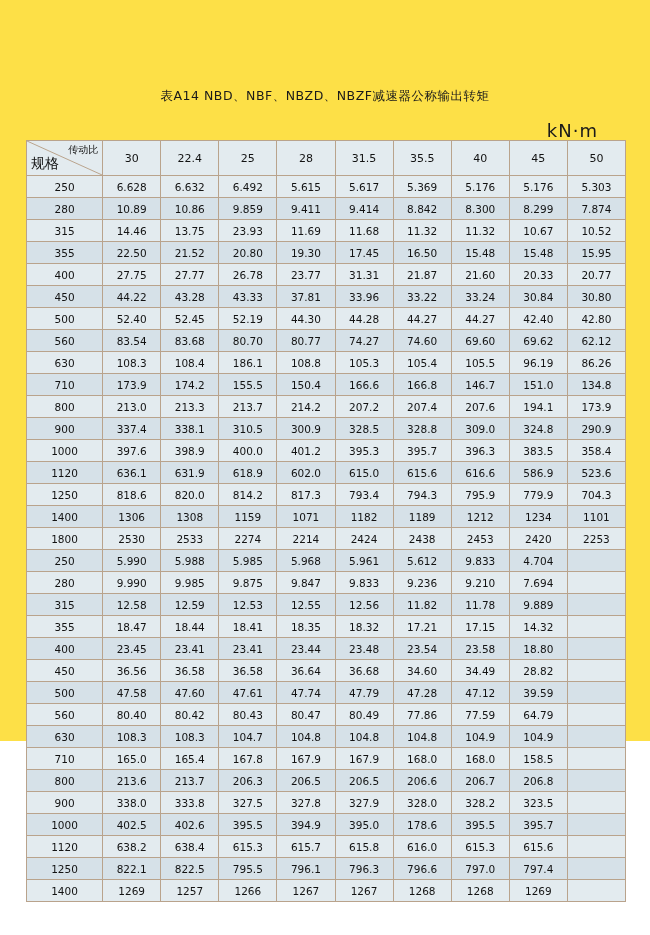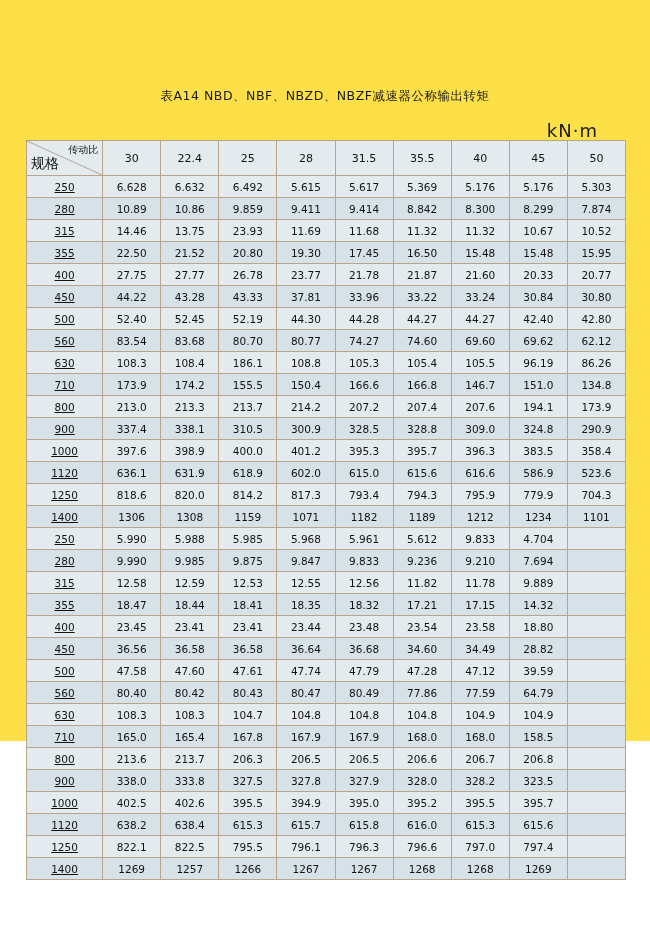"250" td.rowhead { text-decoration: underline -> none }
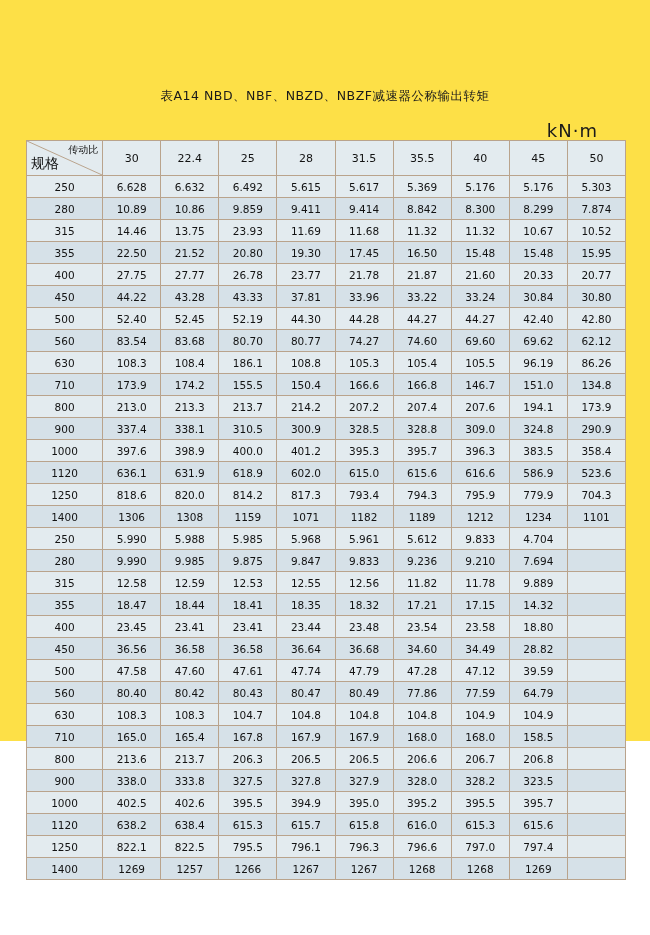"21.78" td { text: 21.78 -> 31.31 }
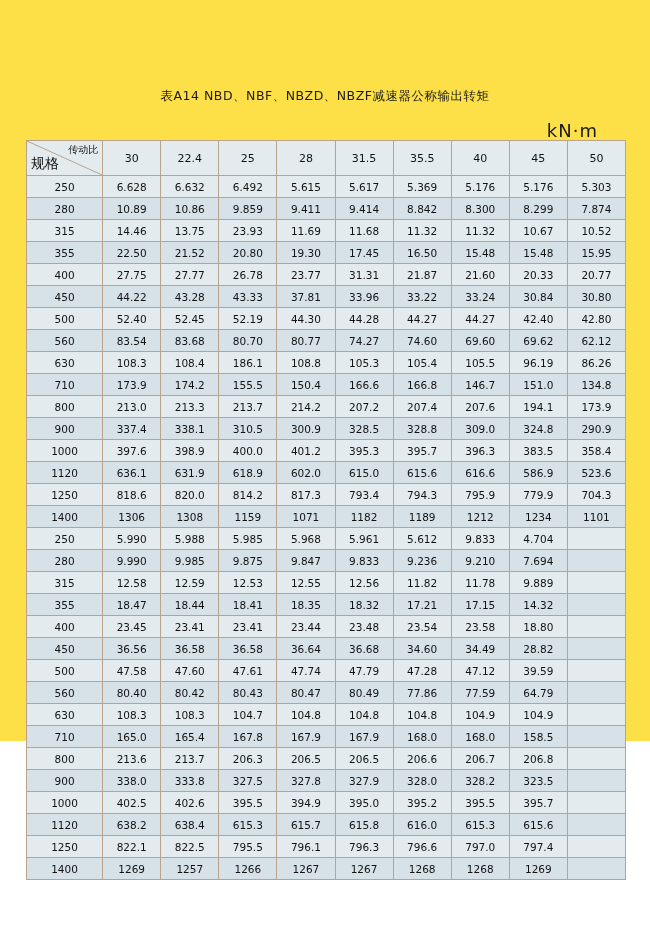"1800" tr { html: none -> <tr> <td>1800</td> <td>2530</td> <td>2533</td> <td>2274</td> <td>2214</td> <td>2424</td> <td>2438</td> <td>2453</td> <td>2420</td> <td>2253</td> </tr> }
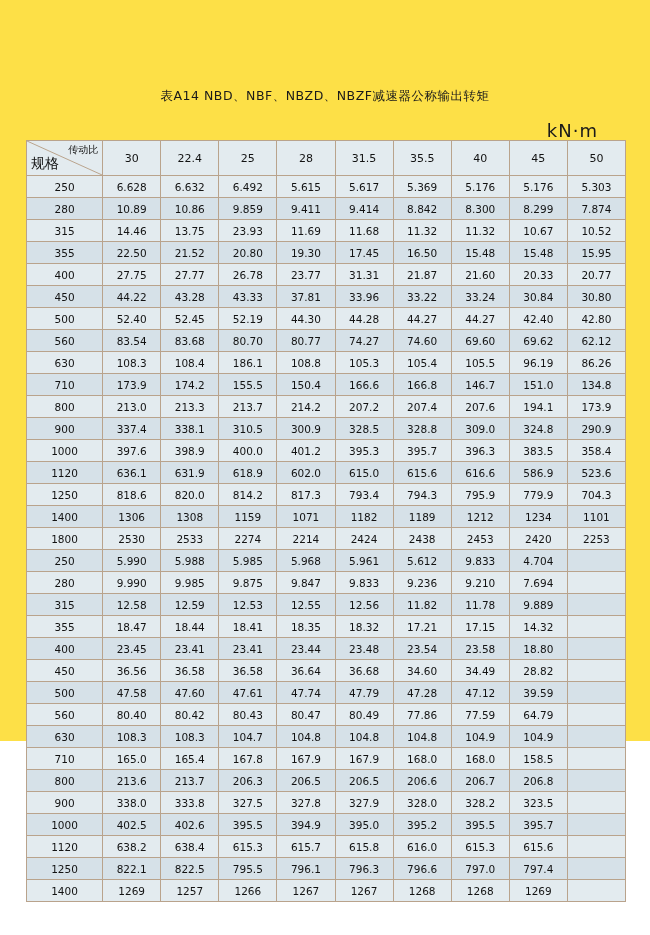"395.2" td { text: 395.2 -> 178.6 }
